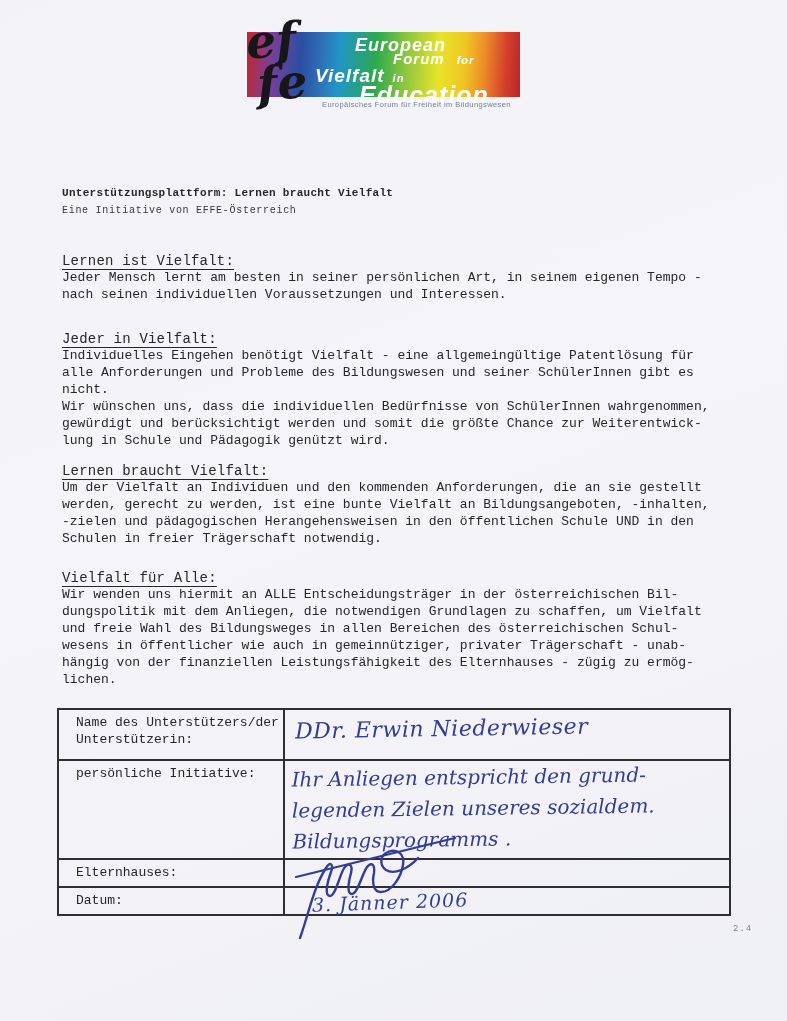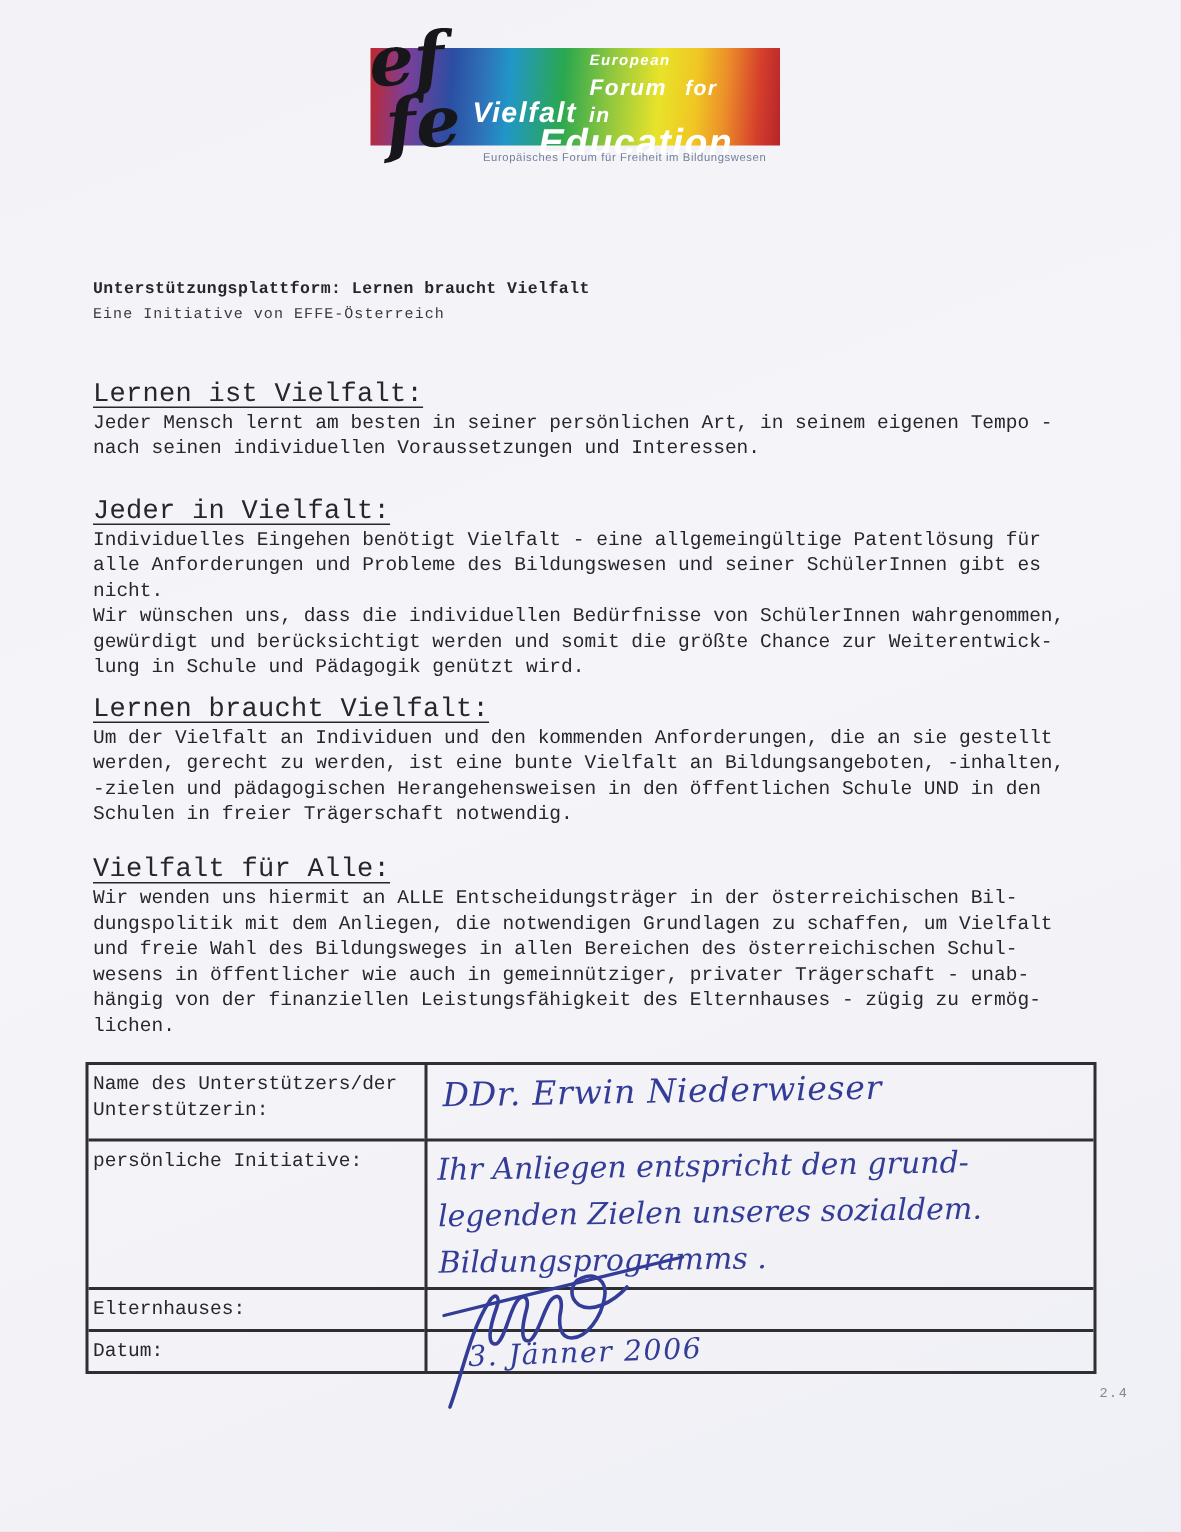"European" .bl1 { font-size: 10px -> 18px; margin-left: 38px -> none }
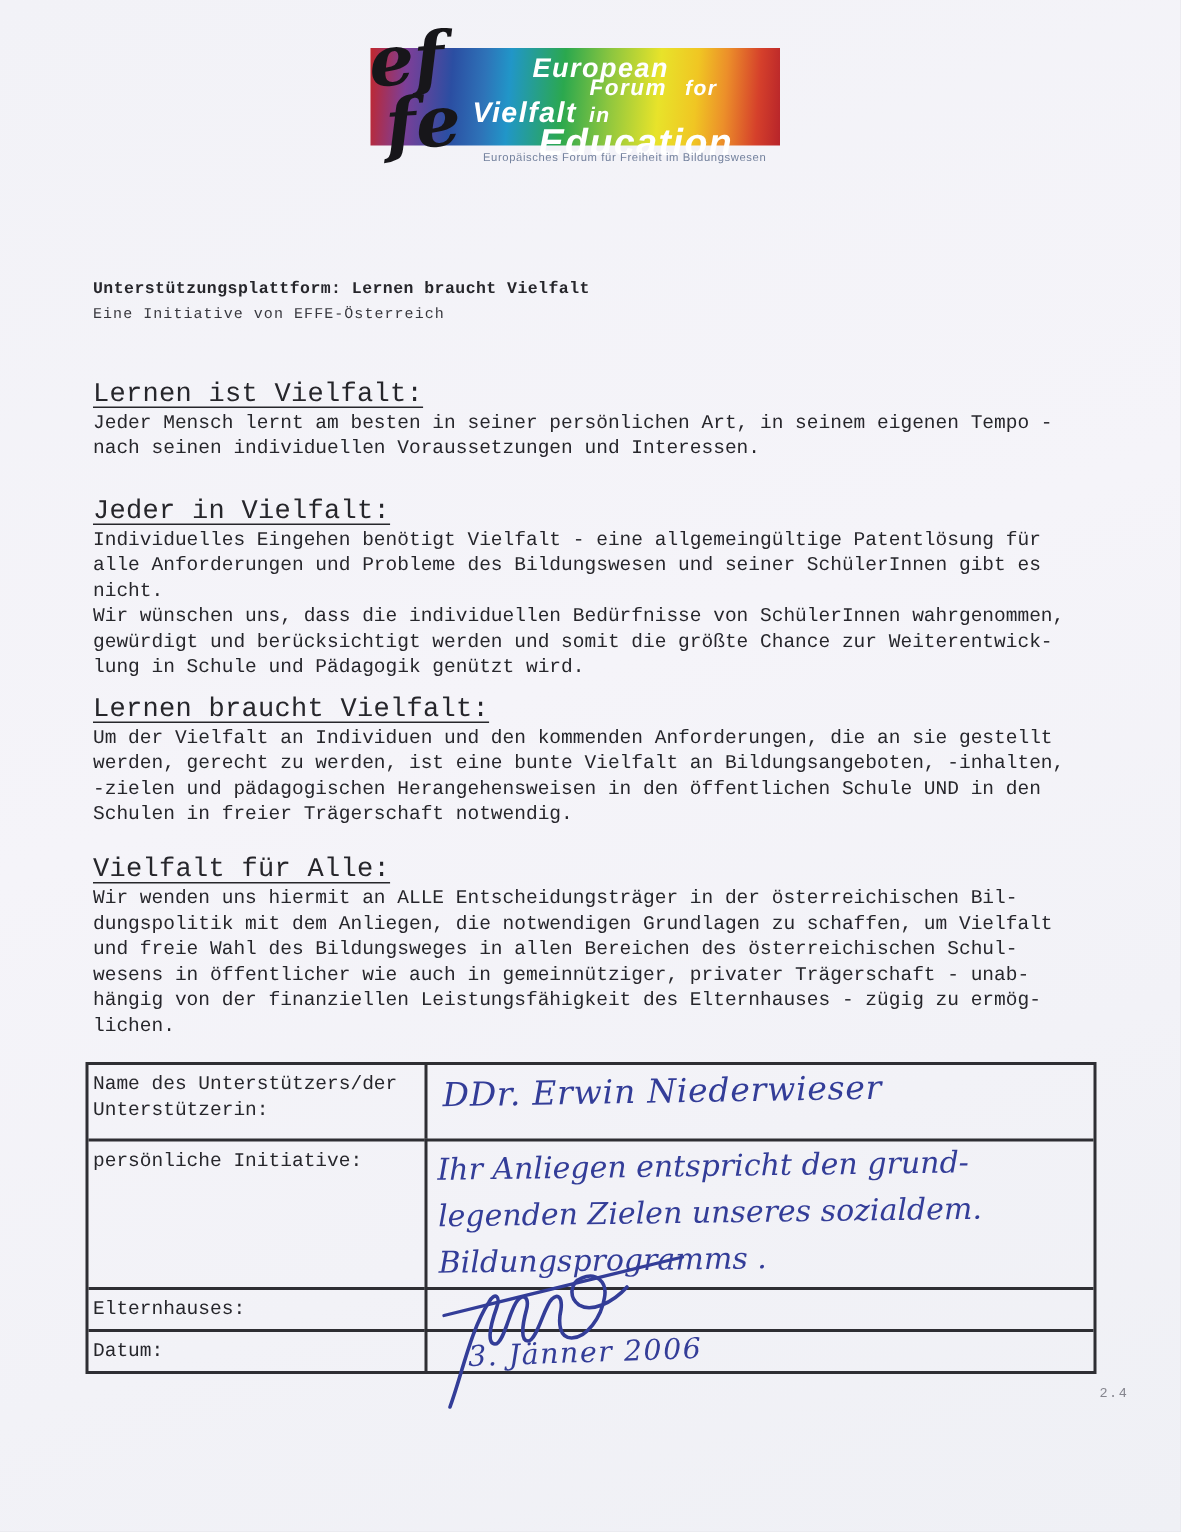"for" .bsmall { font-size: 14px -> 11px }
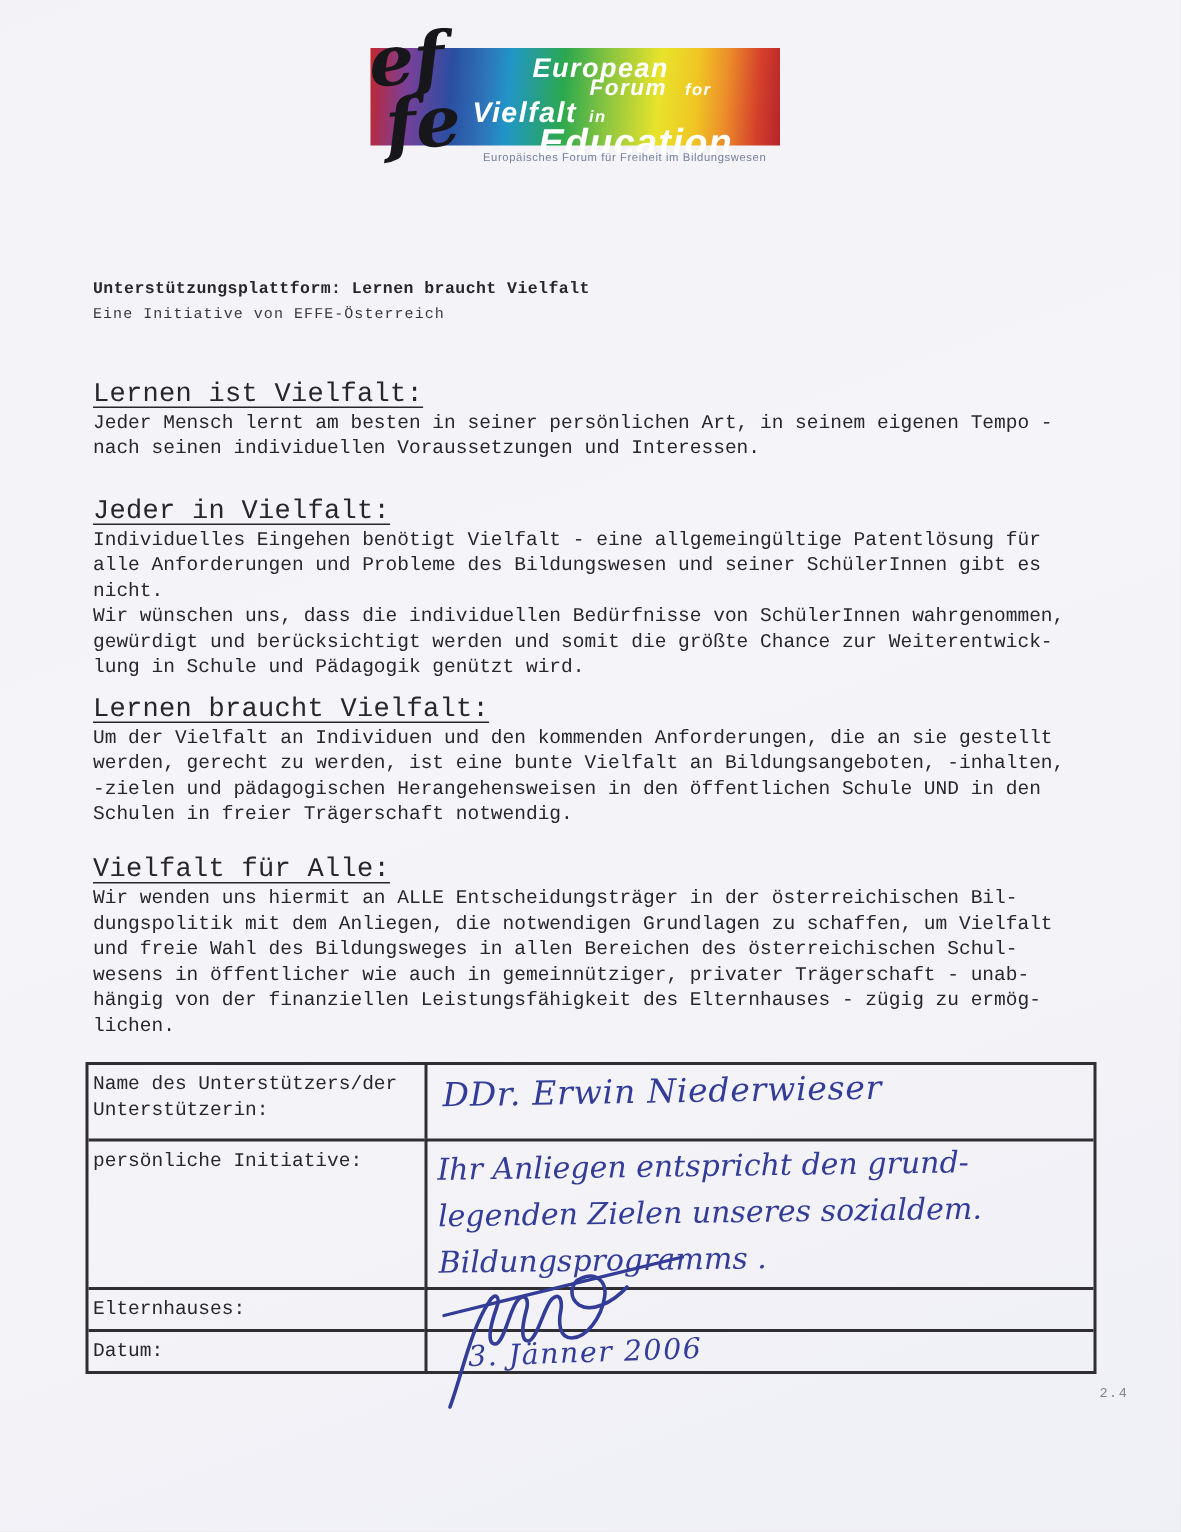"Lernen ist Vielfalt:" .section .h2 { font-size: 18px -> 14px }
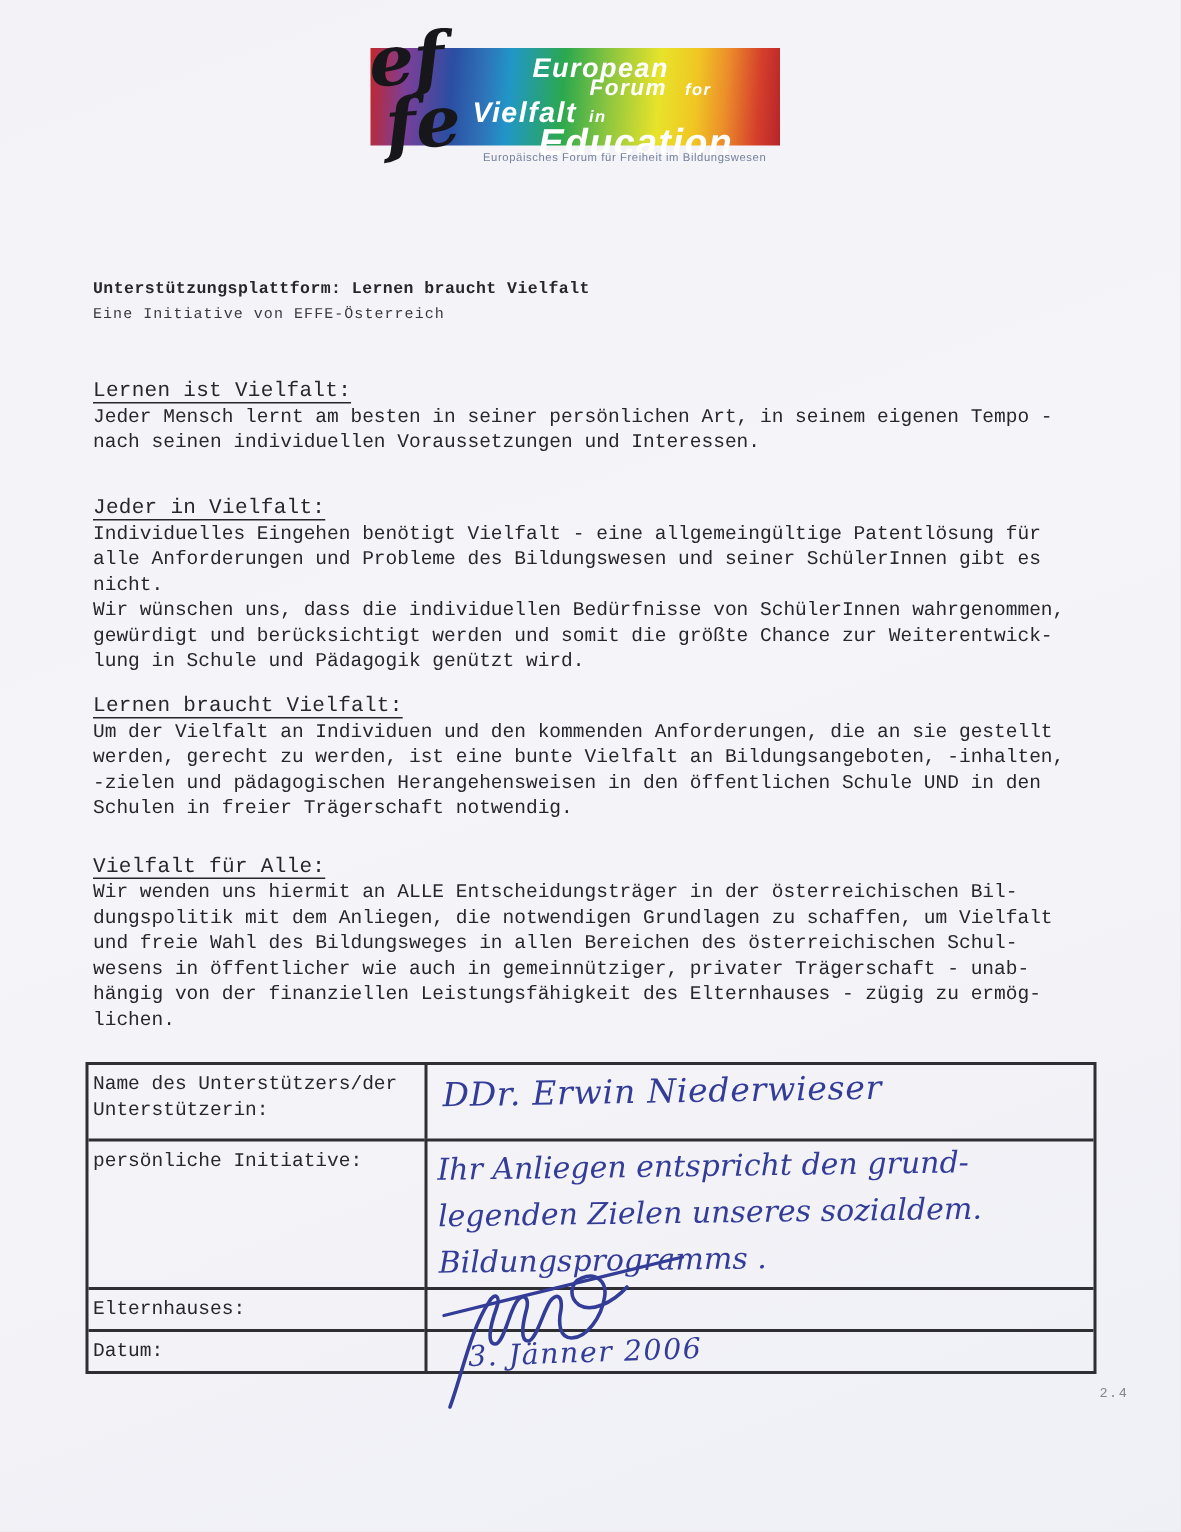"Name des Unterstützers/der" .cell { padding: 4px 3px -> 4px 17px }
